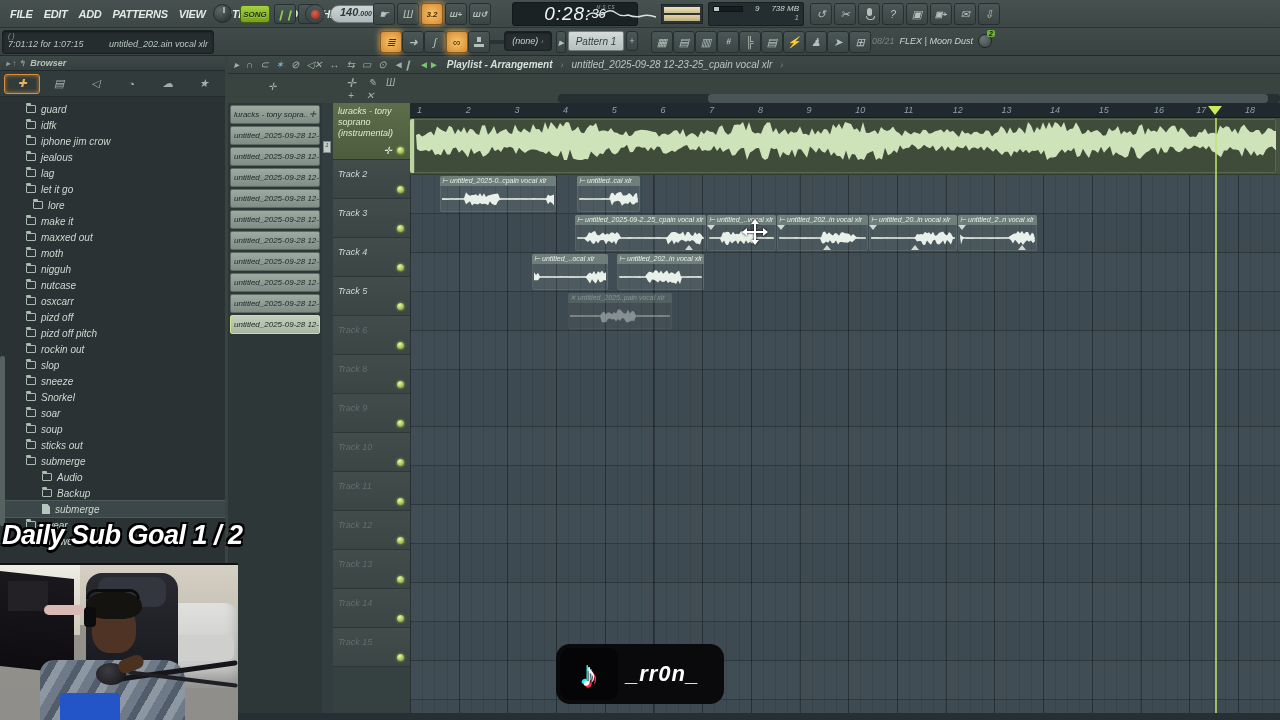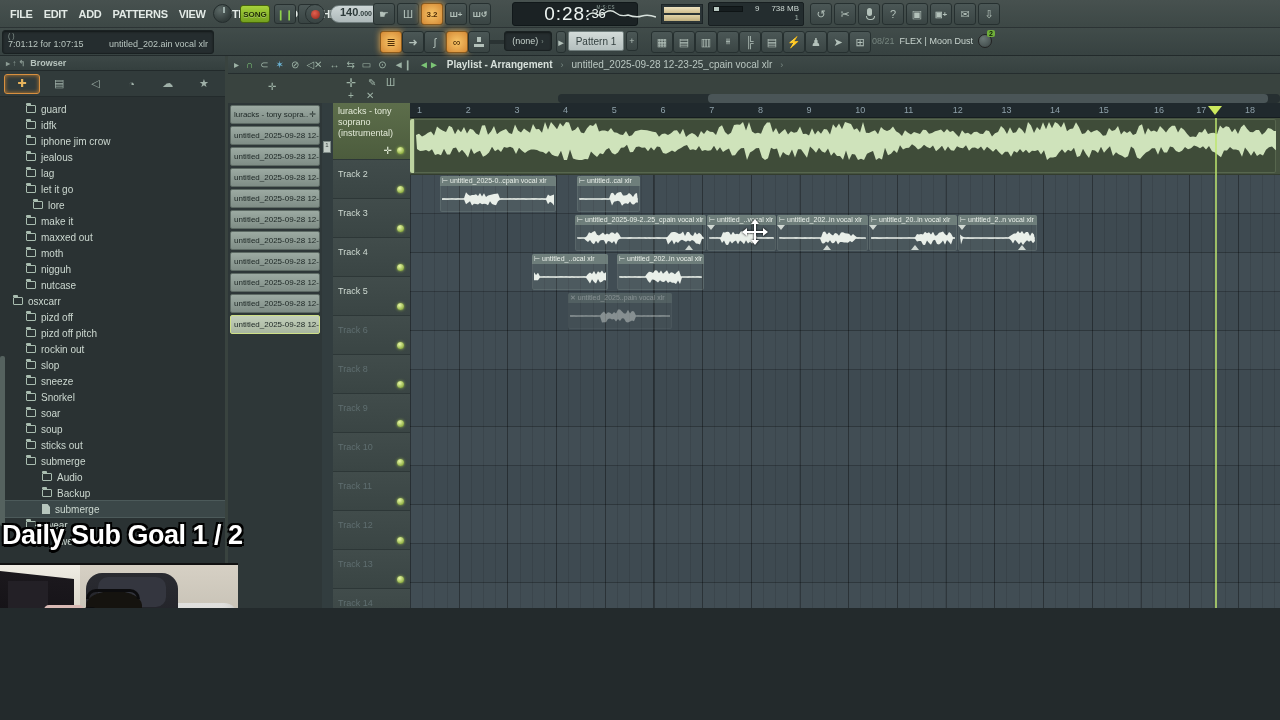"FILE" #app { font-style: none -> italic; height: 608px -> 720px }
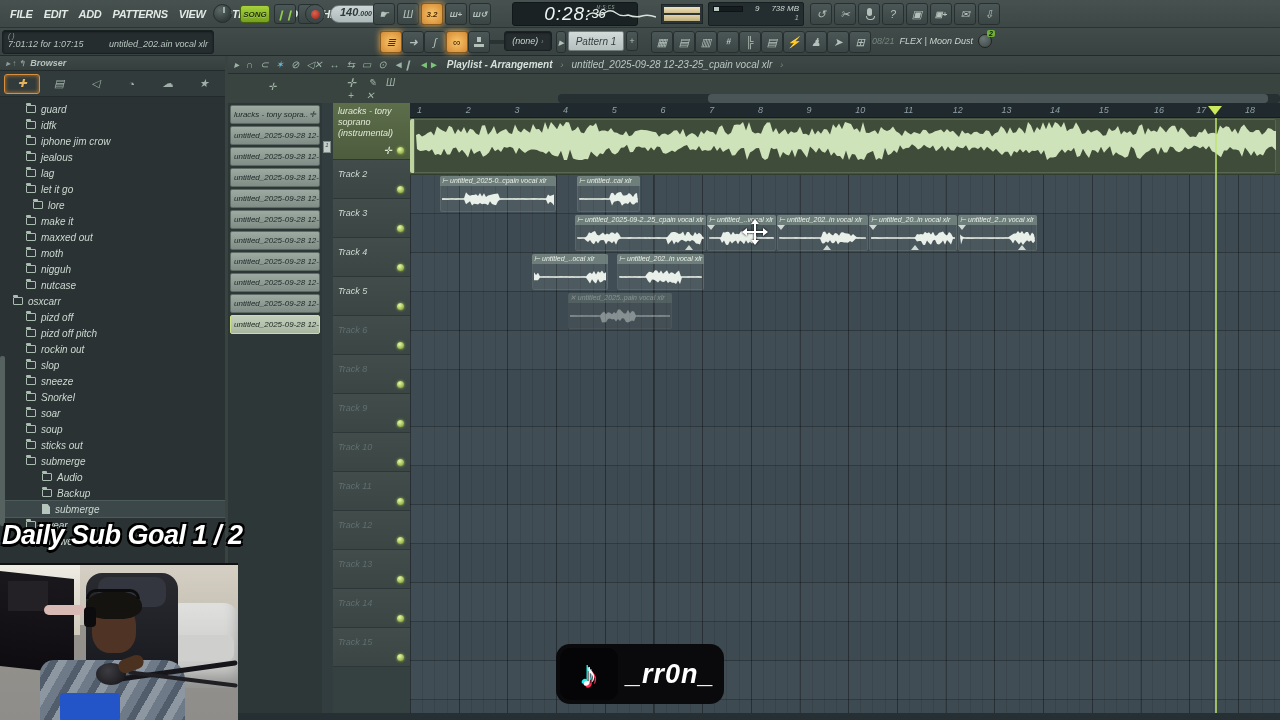"osxcarr" div.bitem { padding-left: 13px -> 26px }
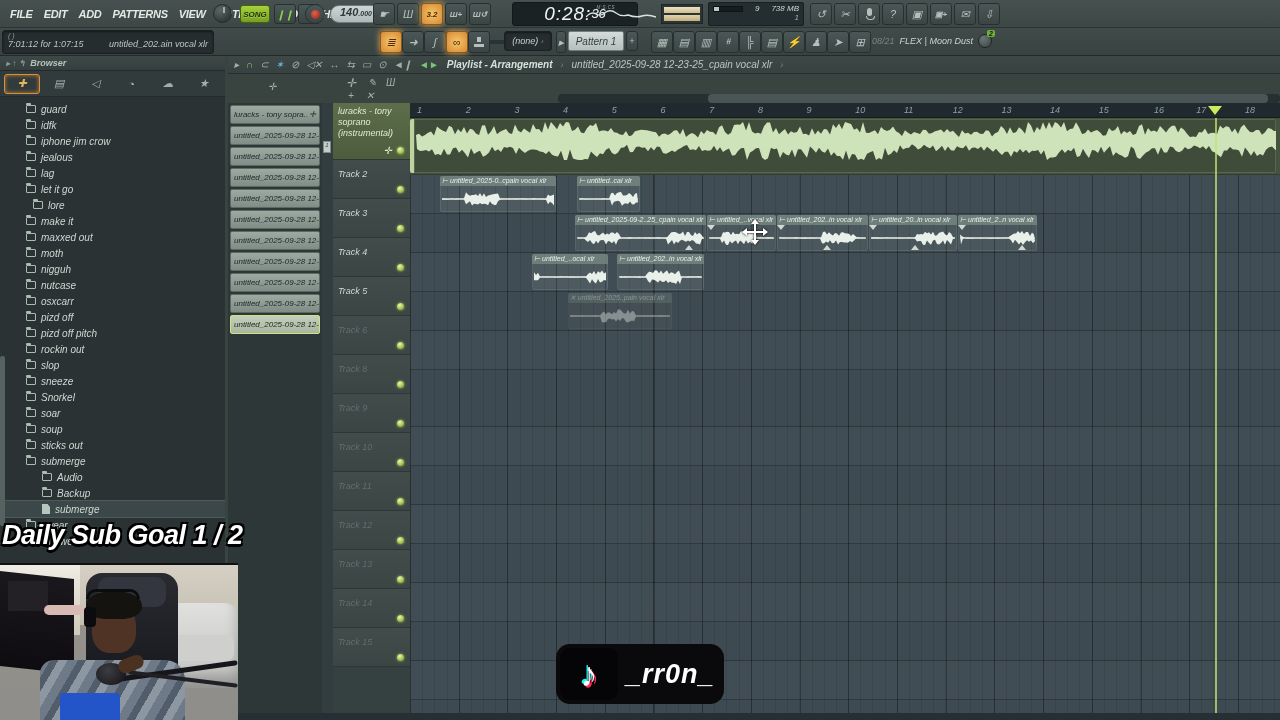"_rr0n_" #tiktok-handle { font-size: 27px -> 22px }
